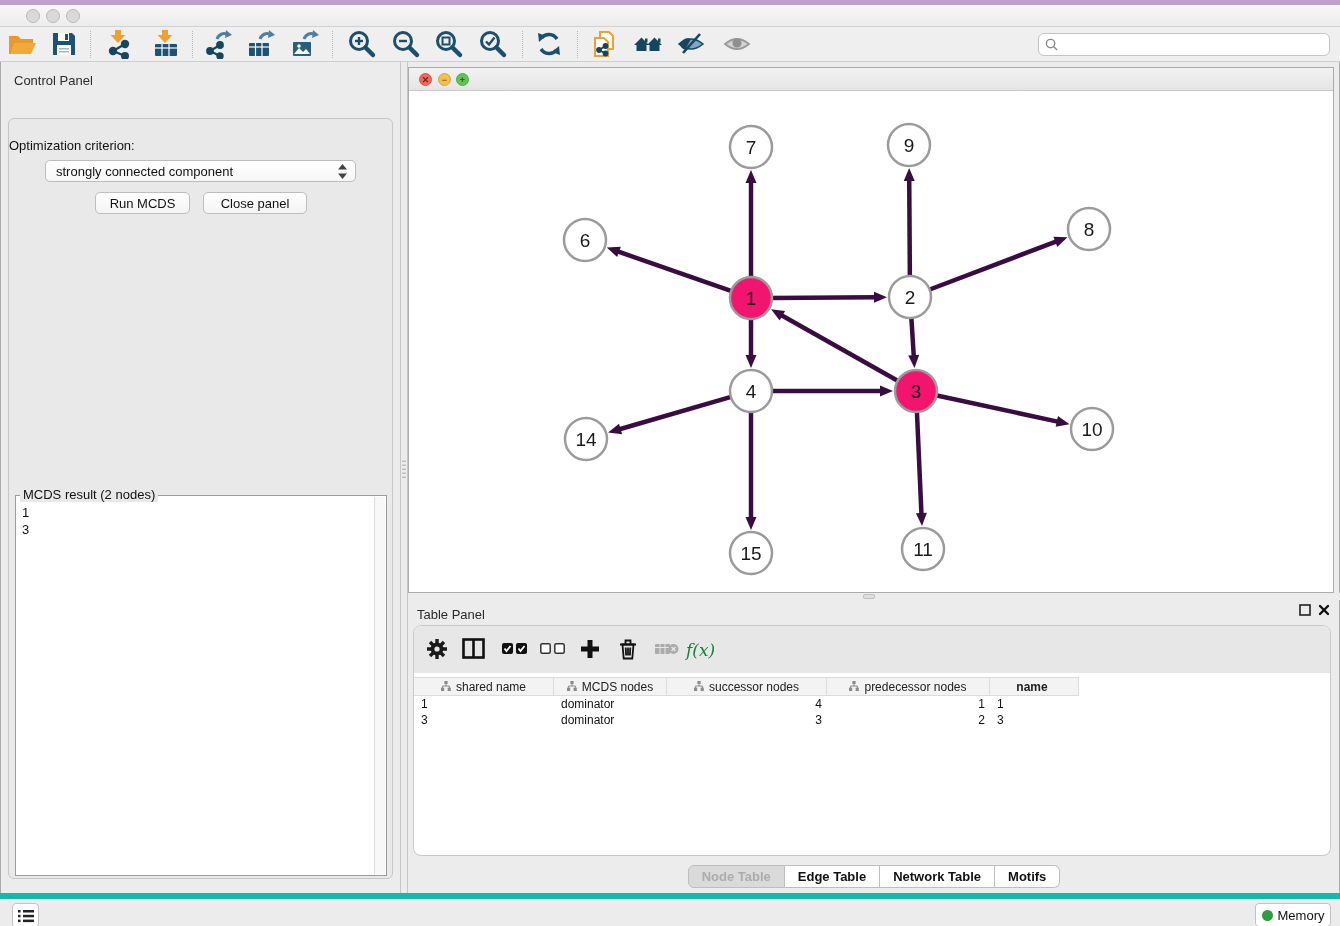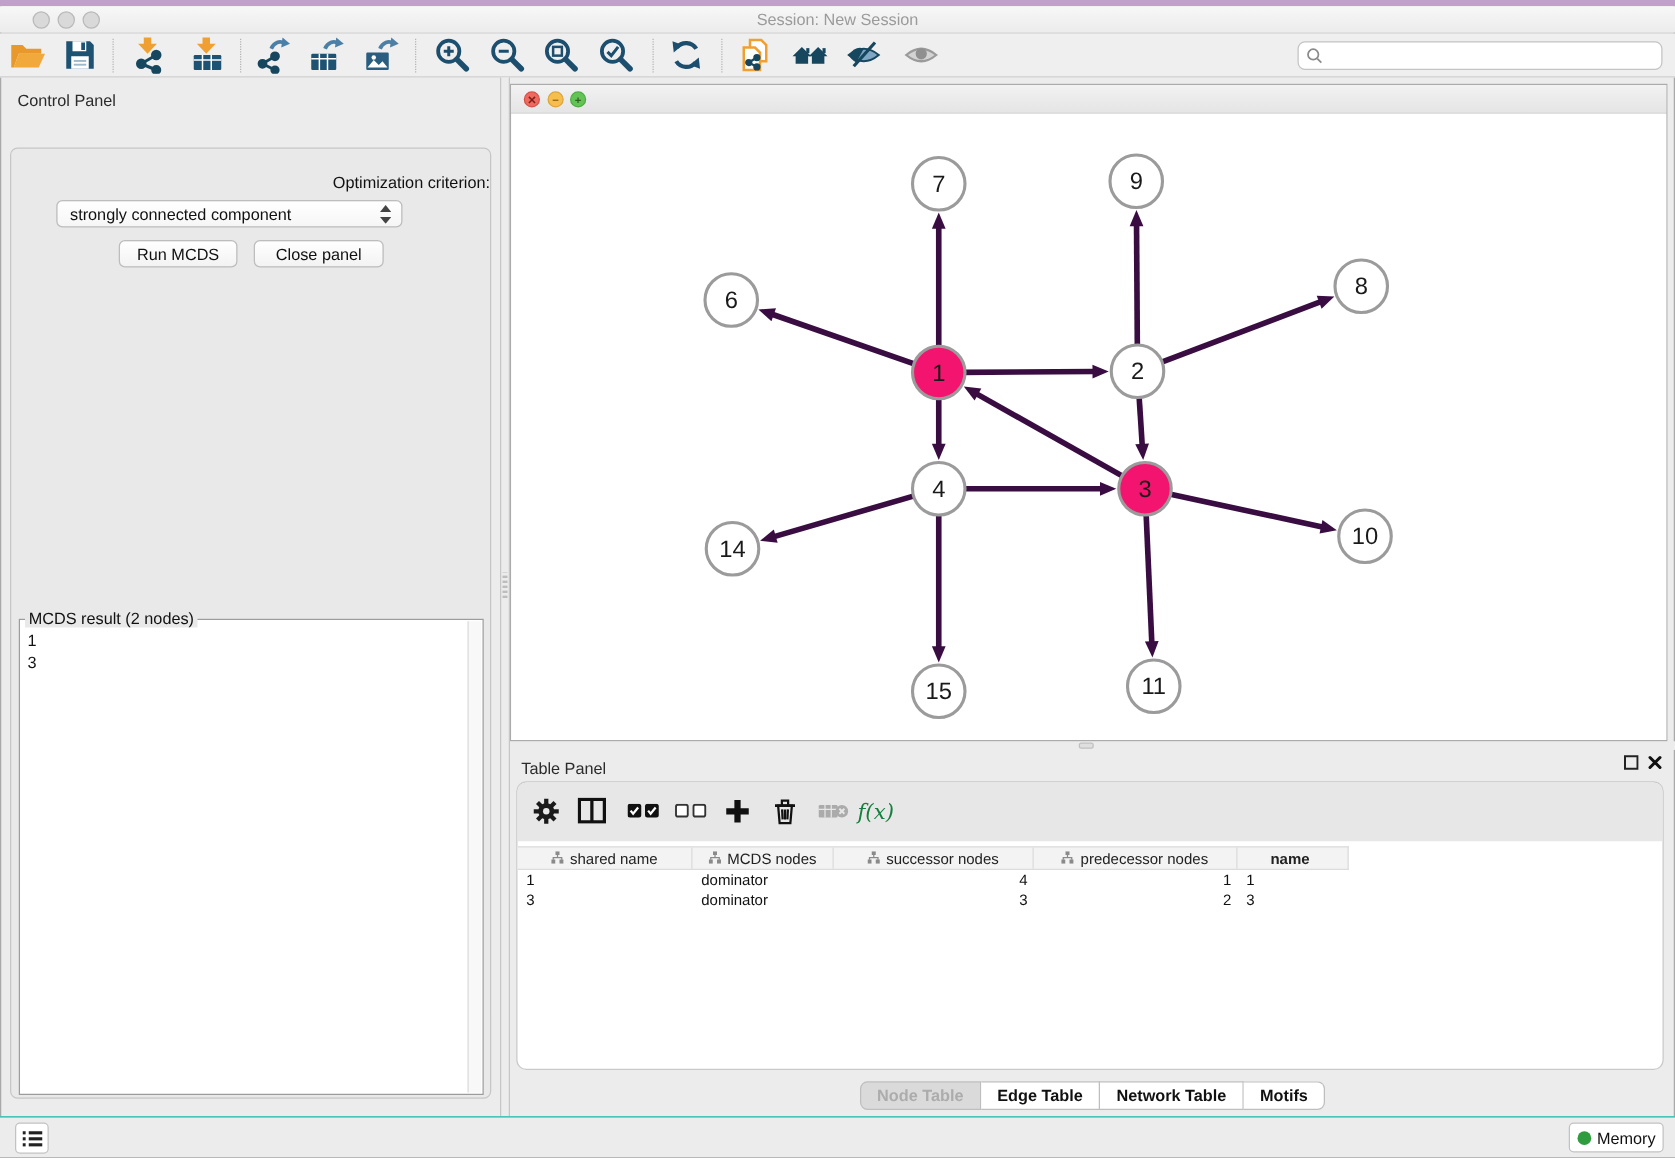"Session: New Session" div.title { html: <div>Session: New Session</div> -> none }
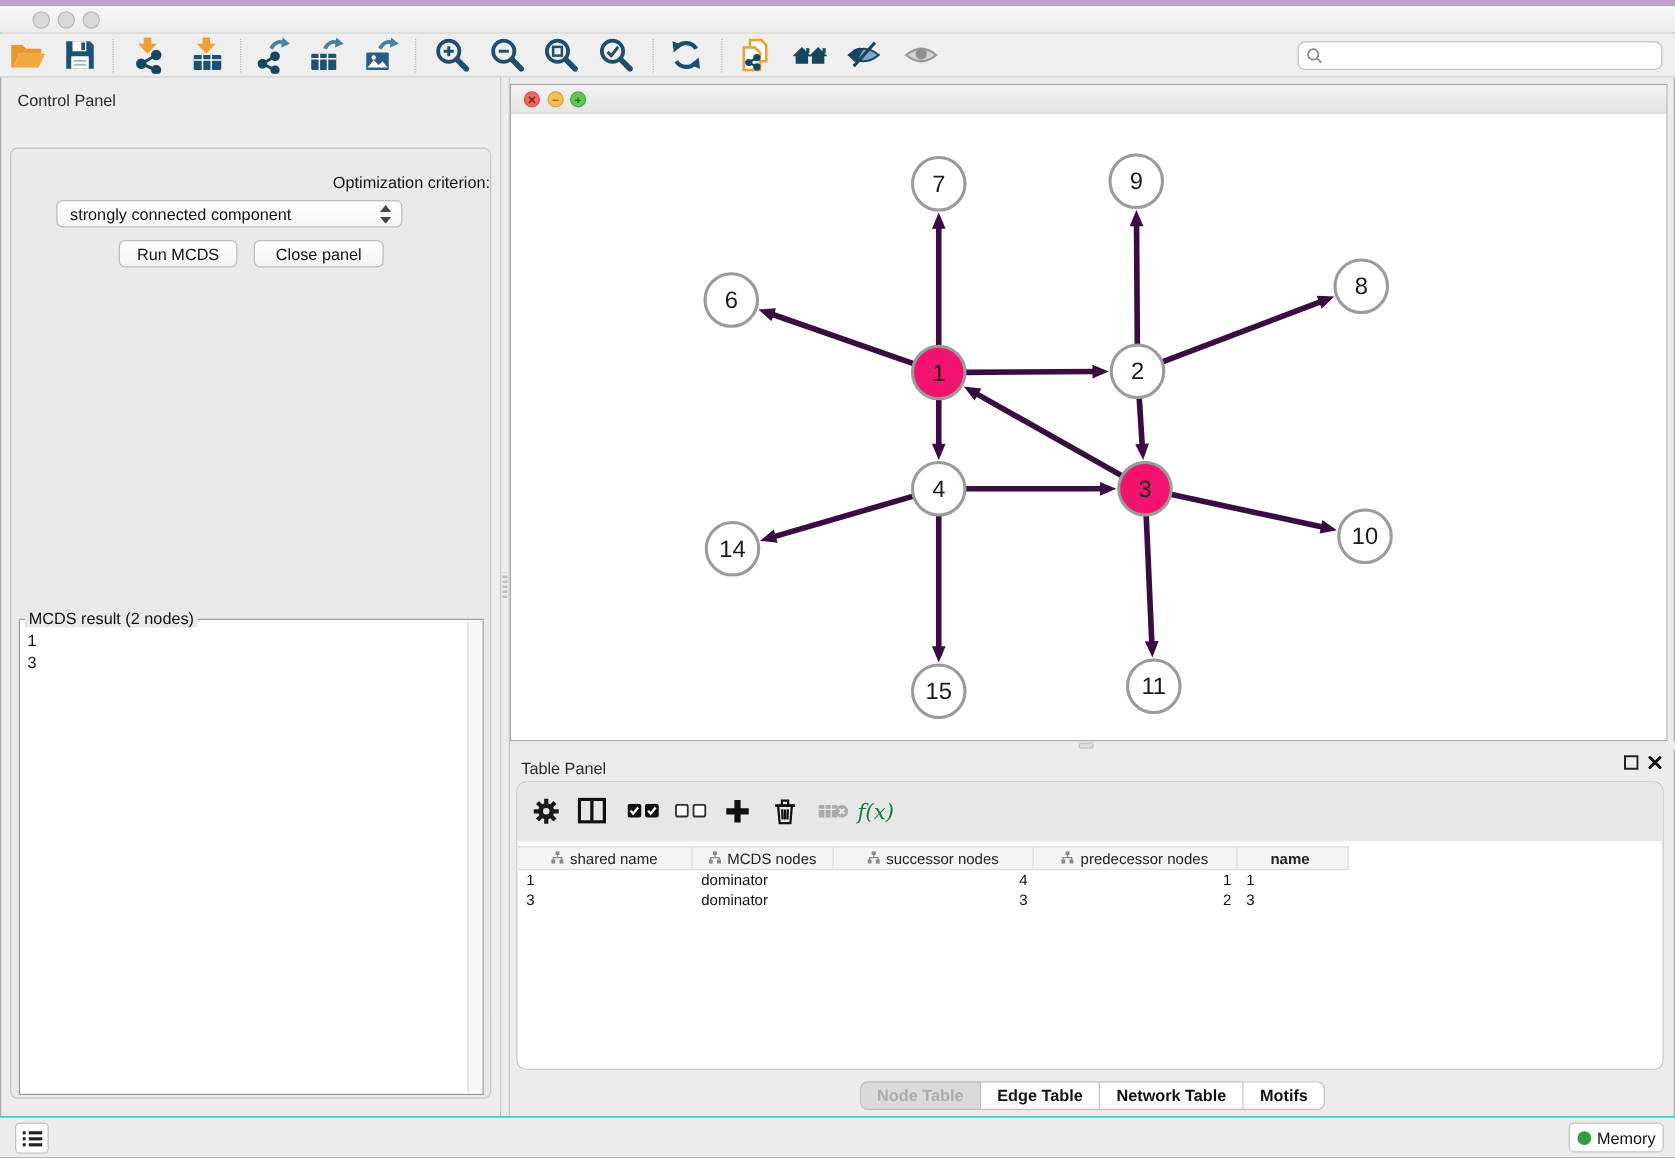"Optimization criterion:" .opt-label { text-align: right -> left }
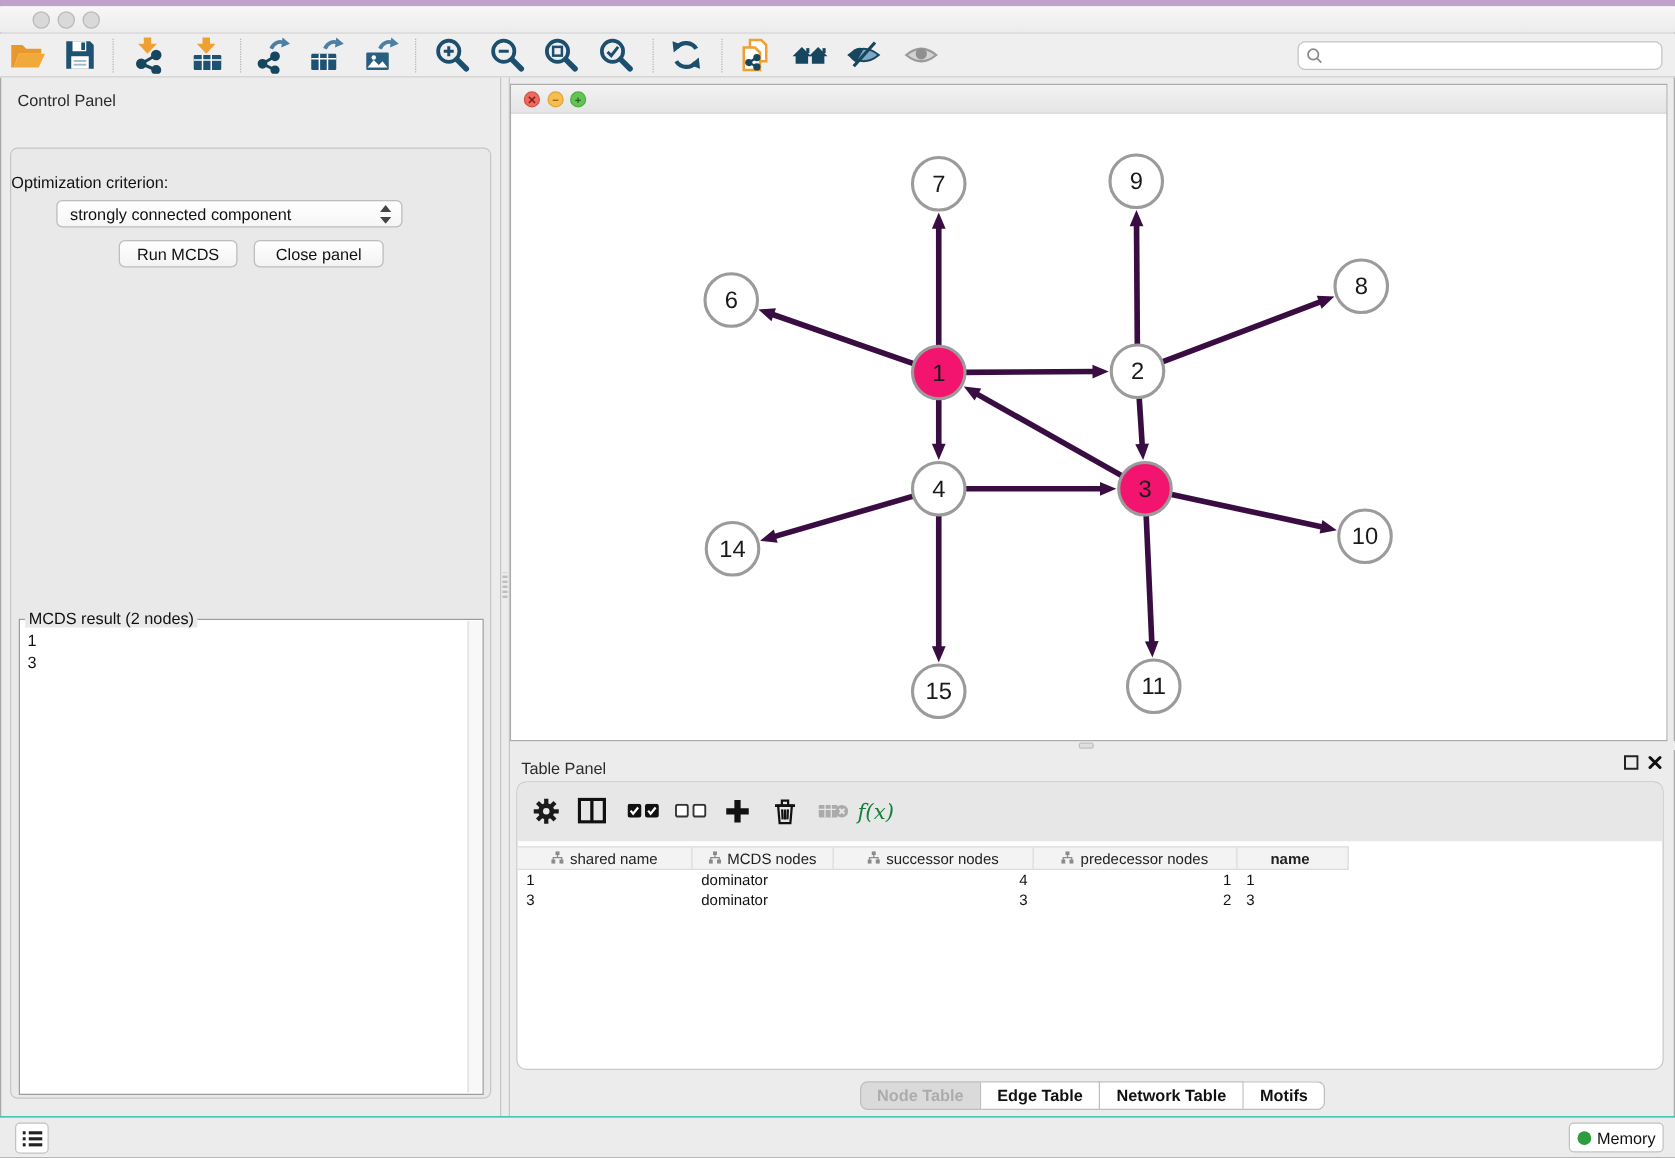"strongly connected component" .dropdown { width: 277px -> 311px }
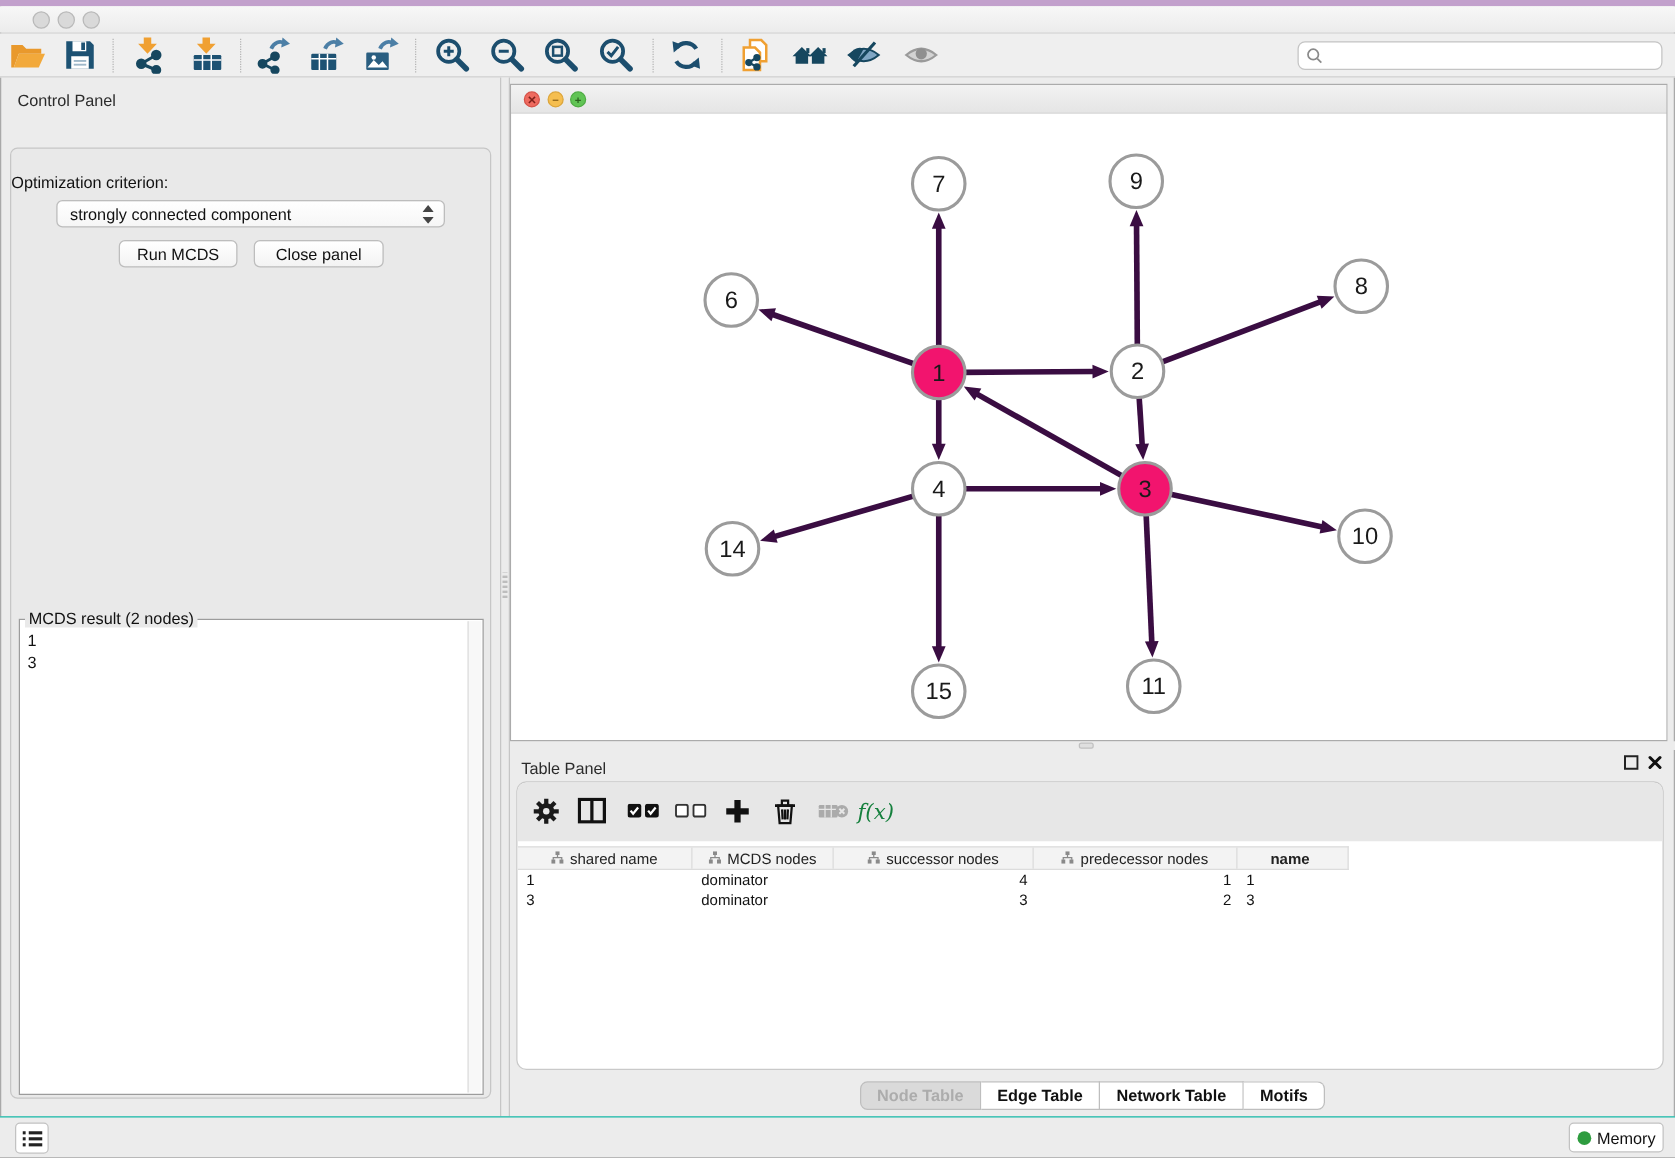"Memory" .status-bar { border-top: 1px solid #14b8a6 -> 6px solid #14b8a6 }
